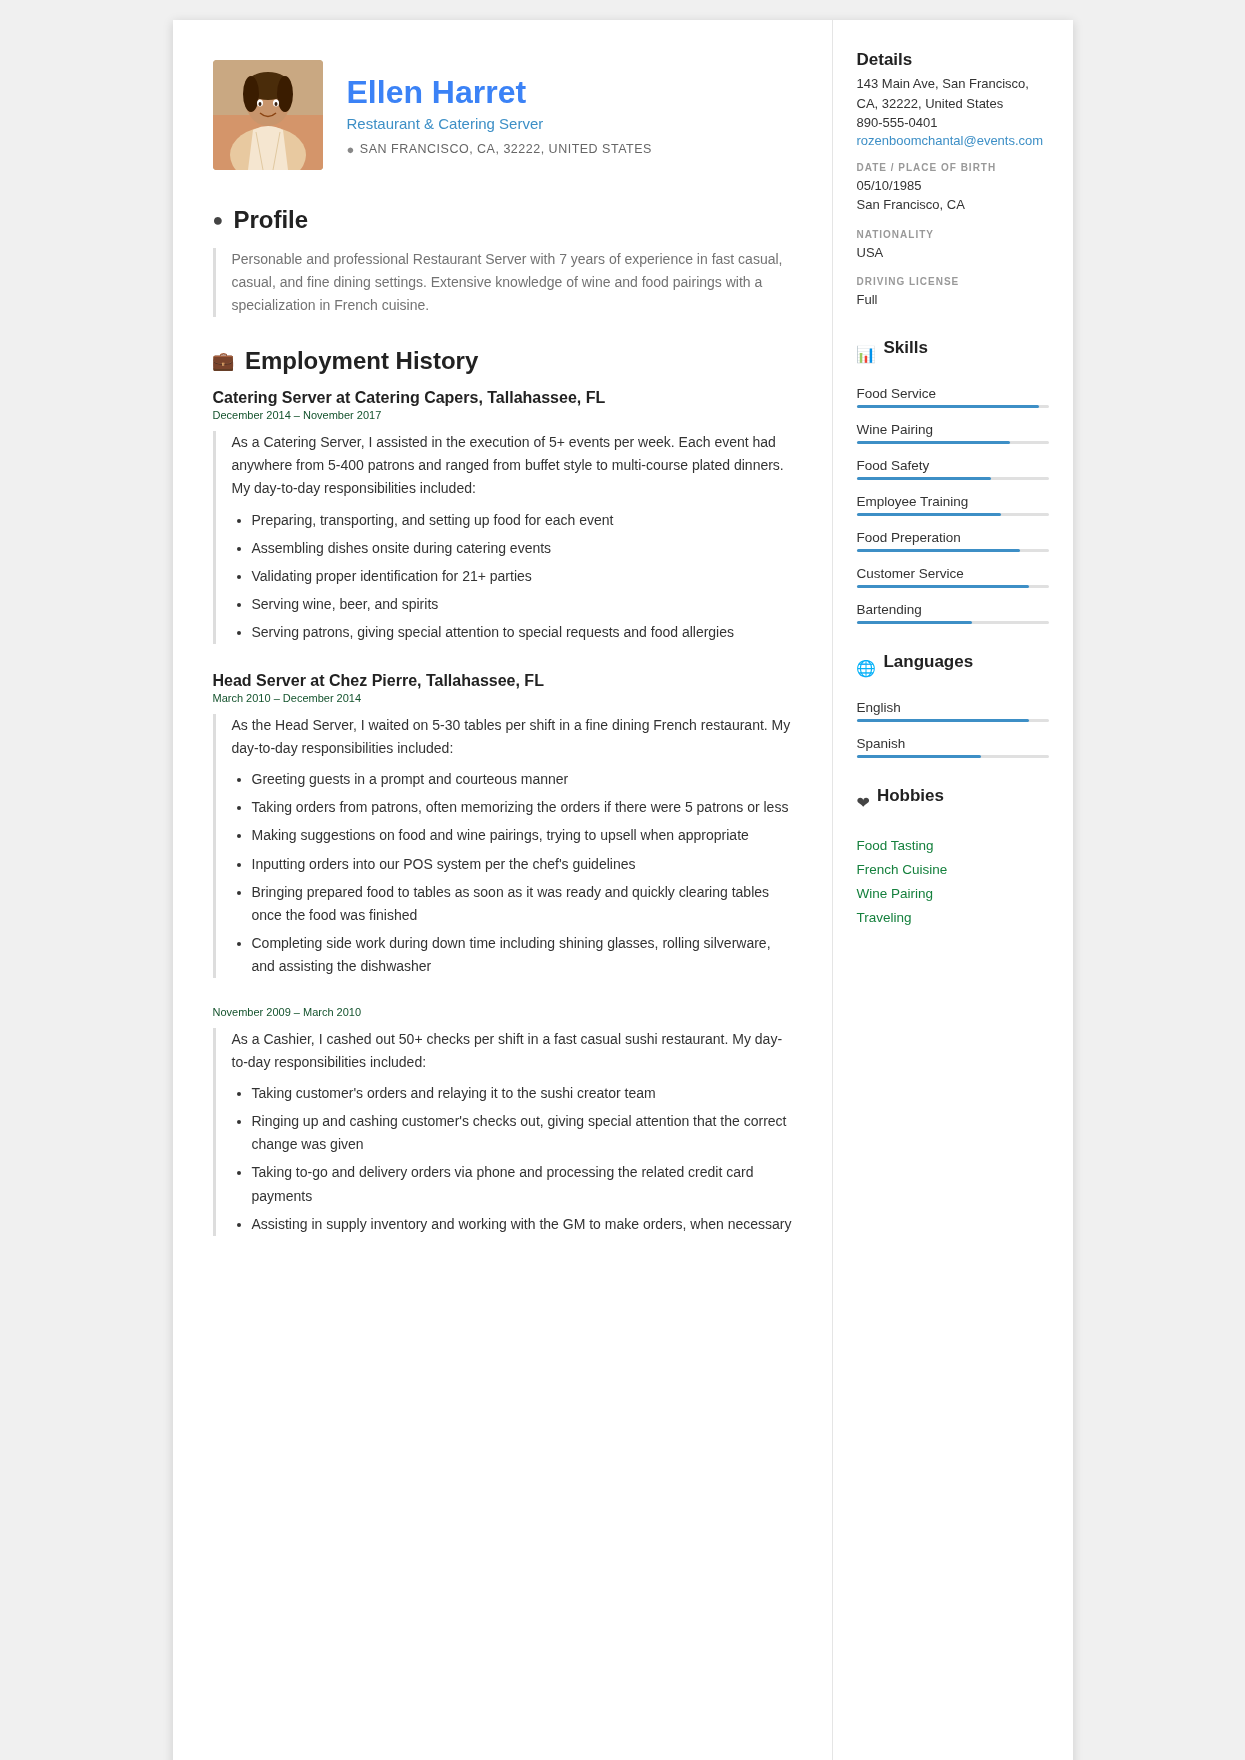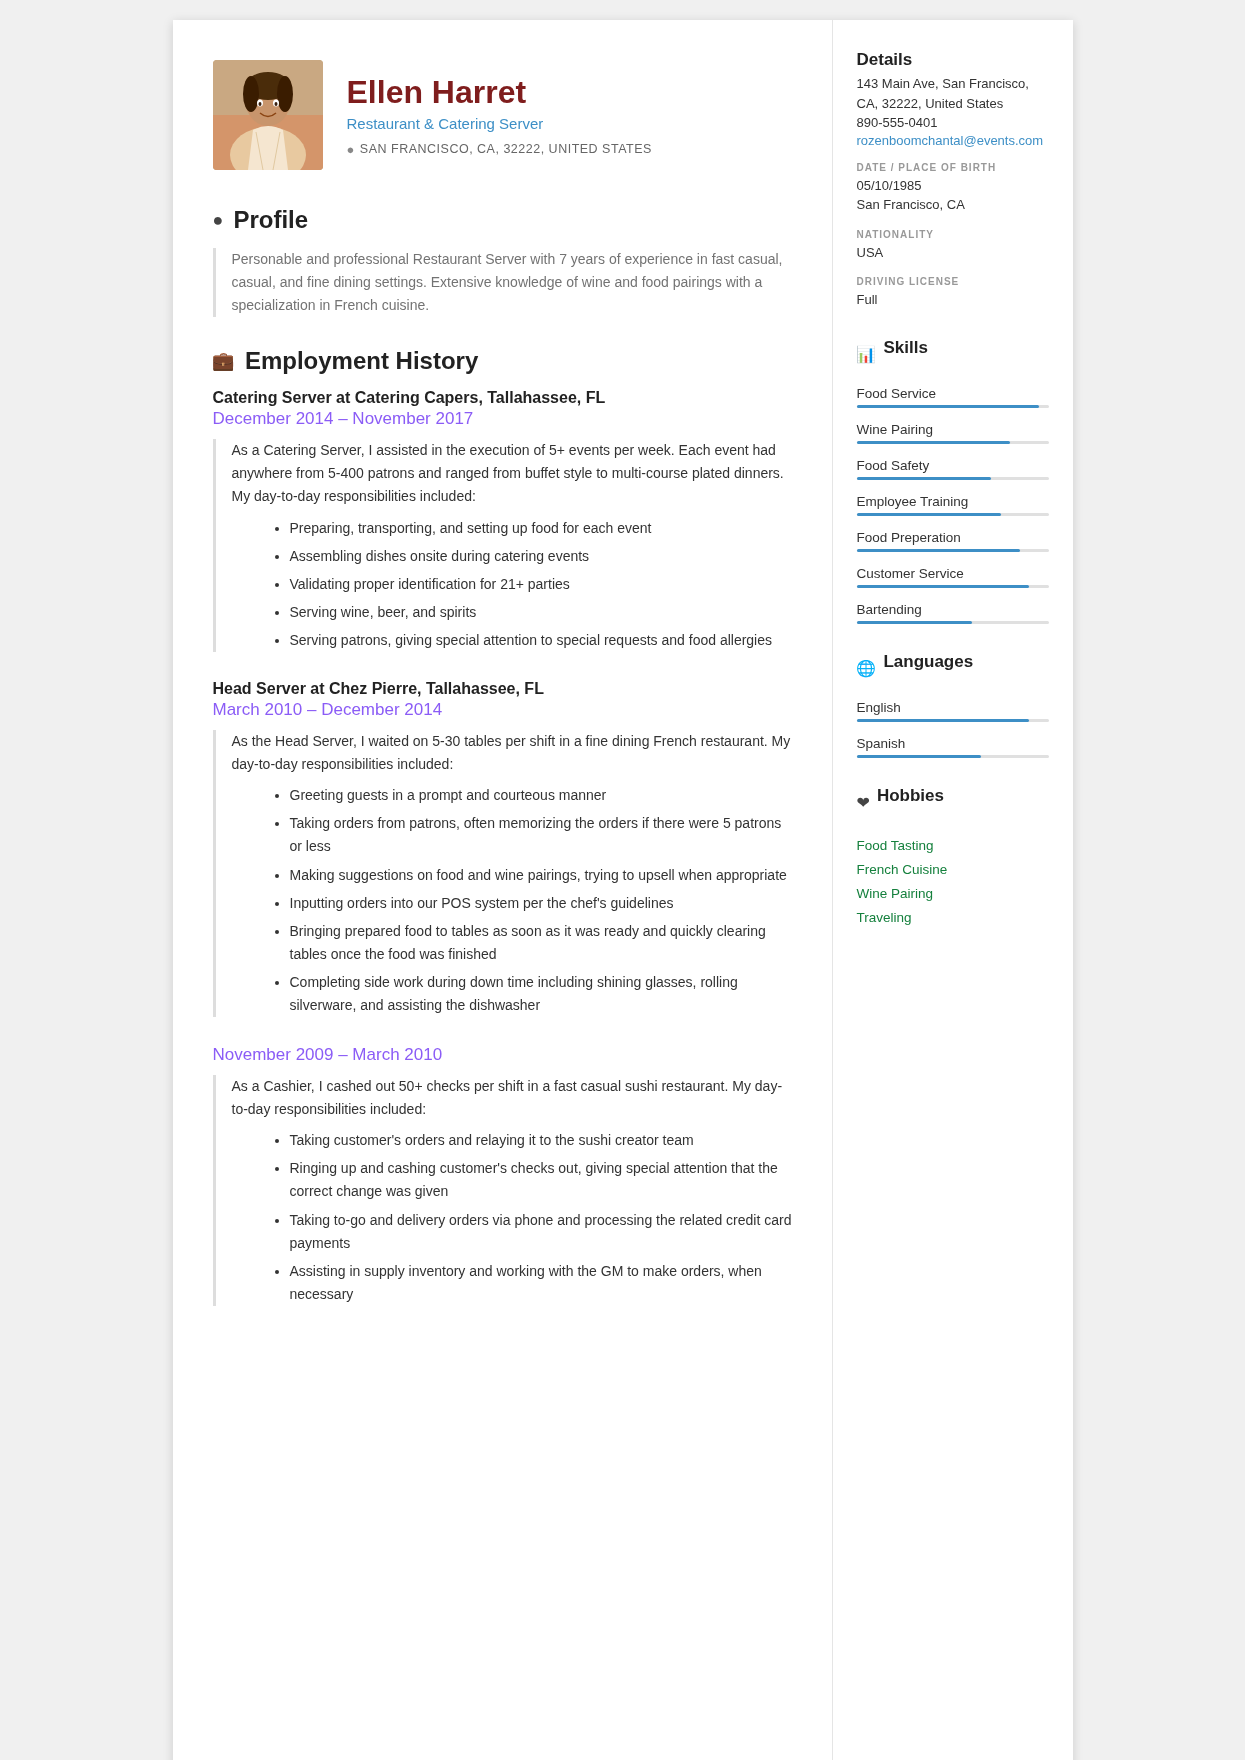"Ellen Harret" .header-info h1 { color: #7f1d1d -> #3b82f6 }
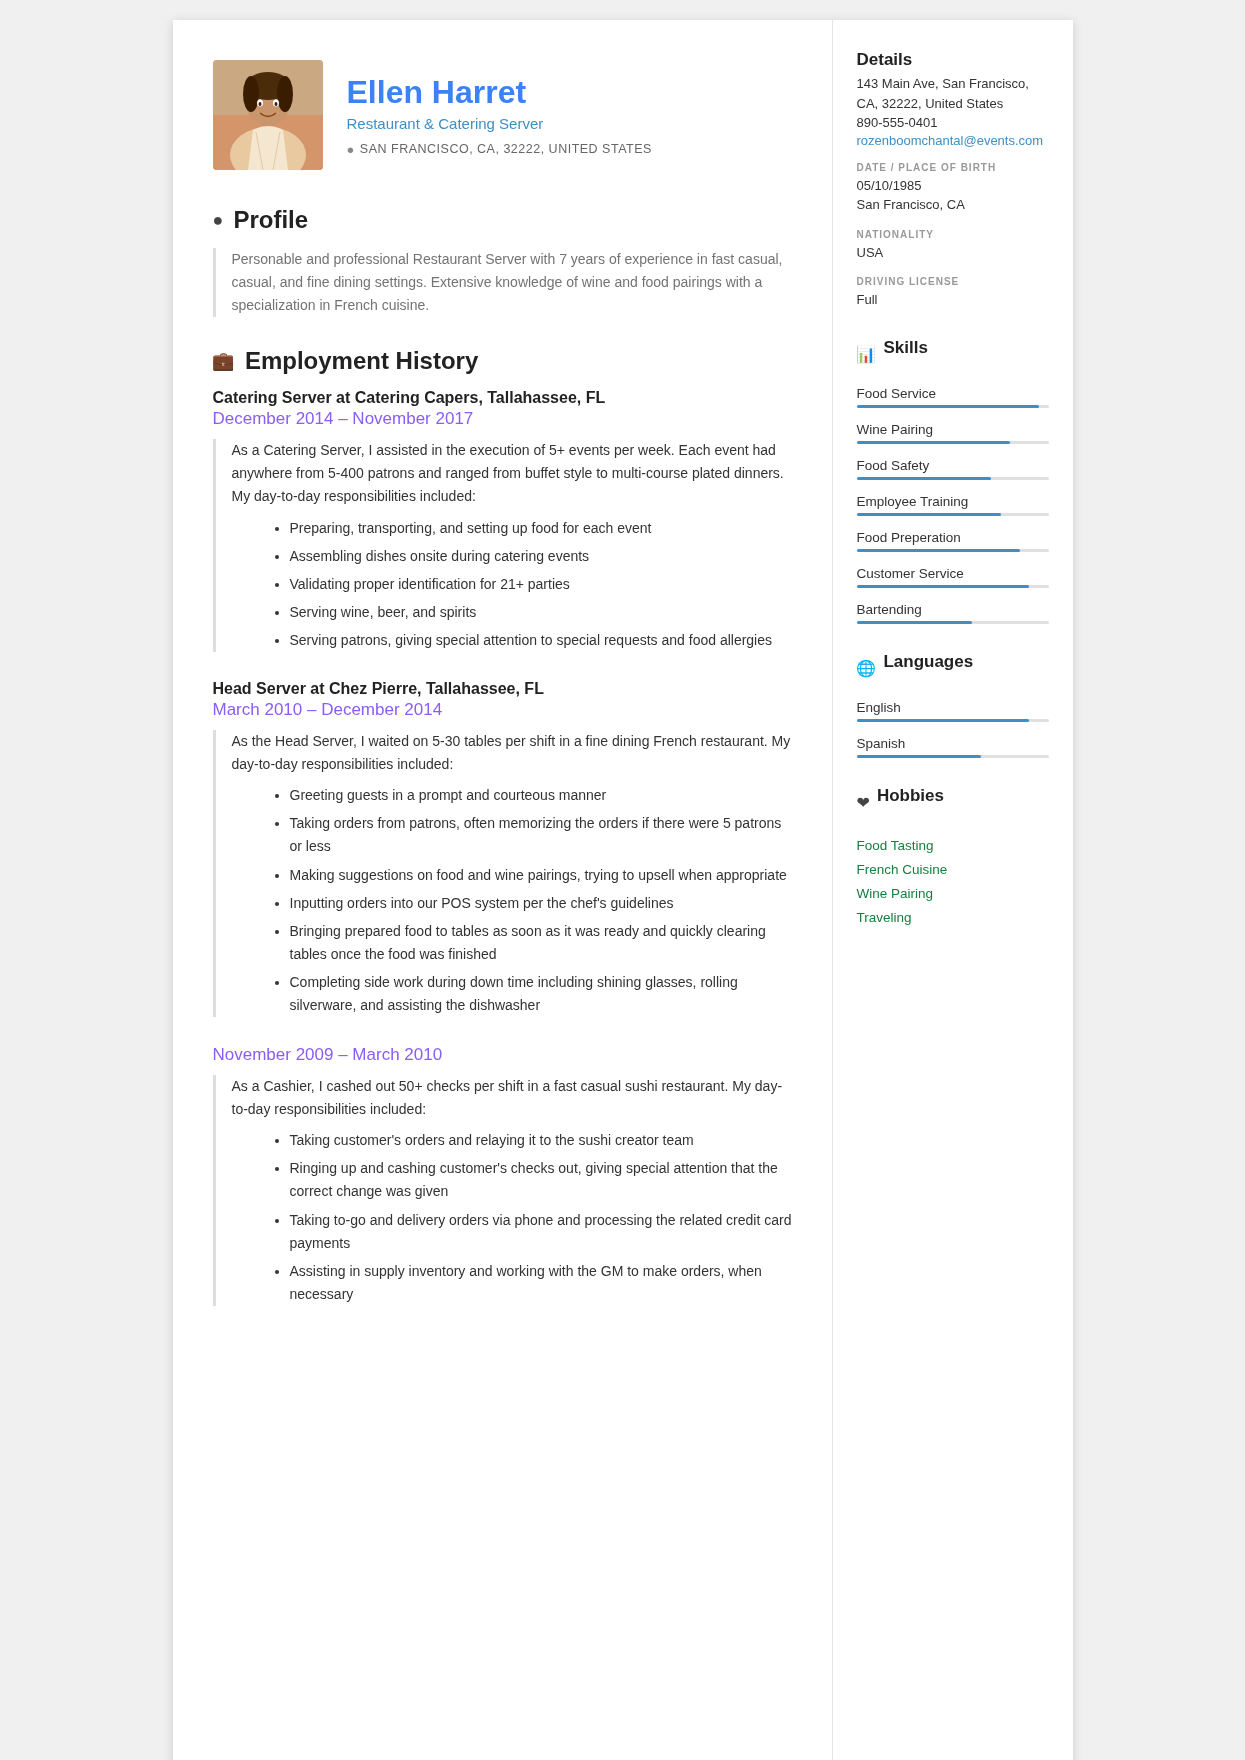"December 2014 – November 2017" .job-dates { color: #8b5cf6 -> #14532d; font-size: 17px -> 11px }
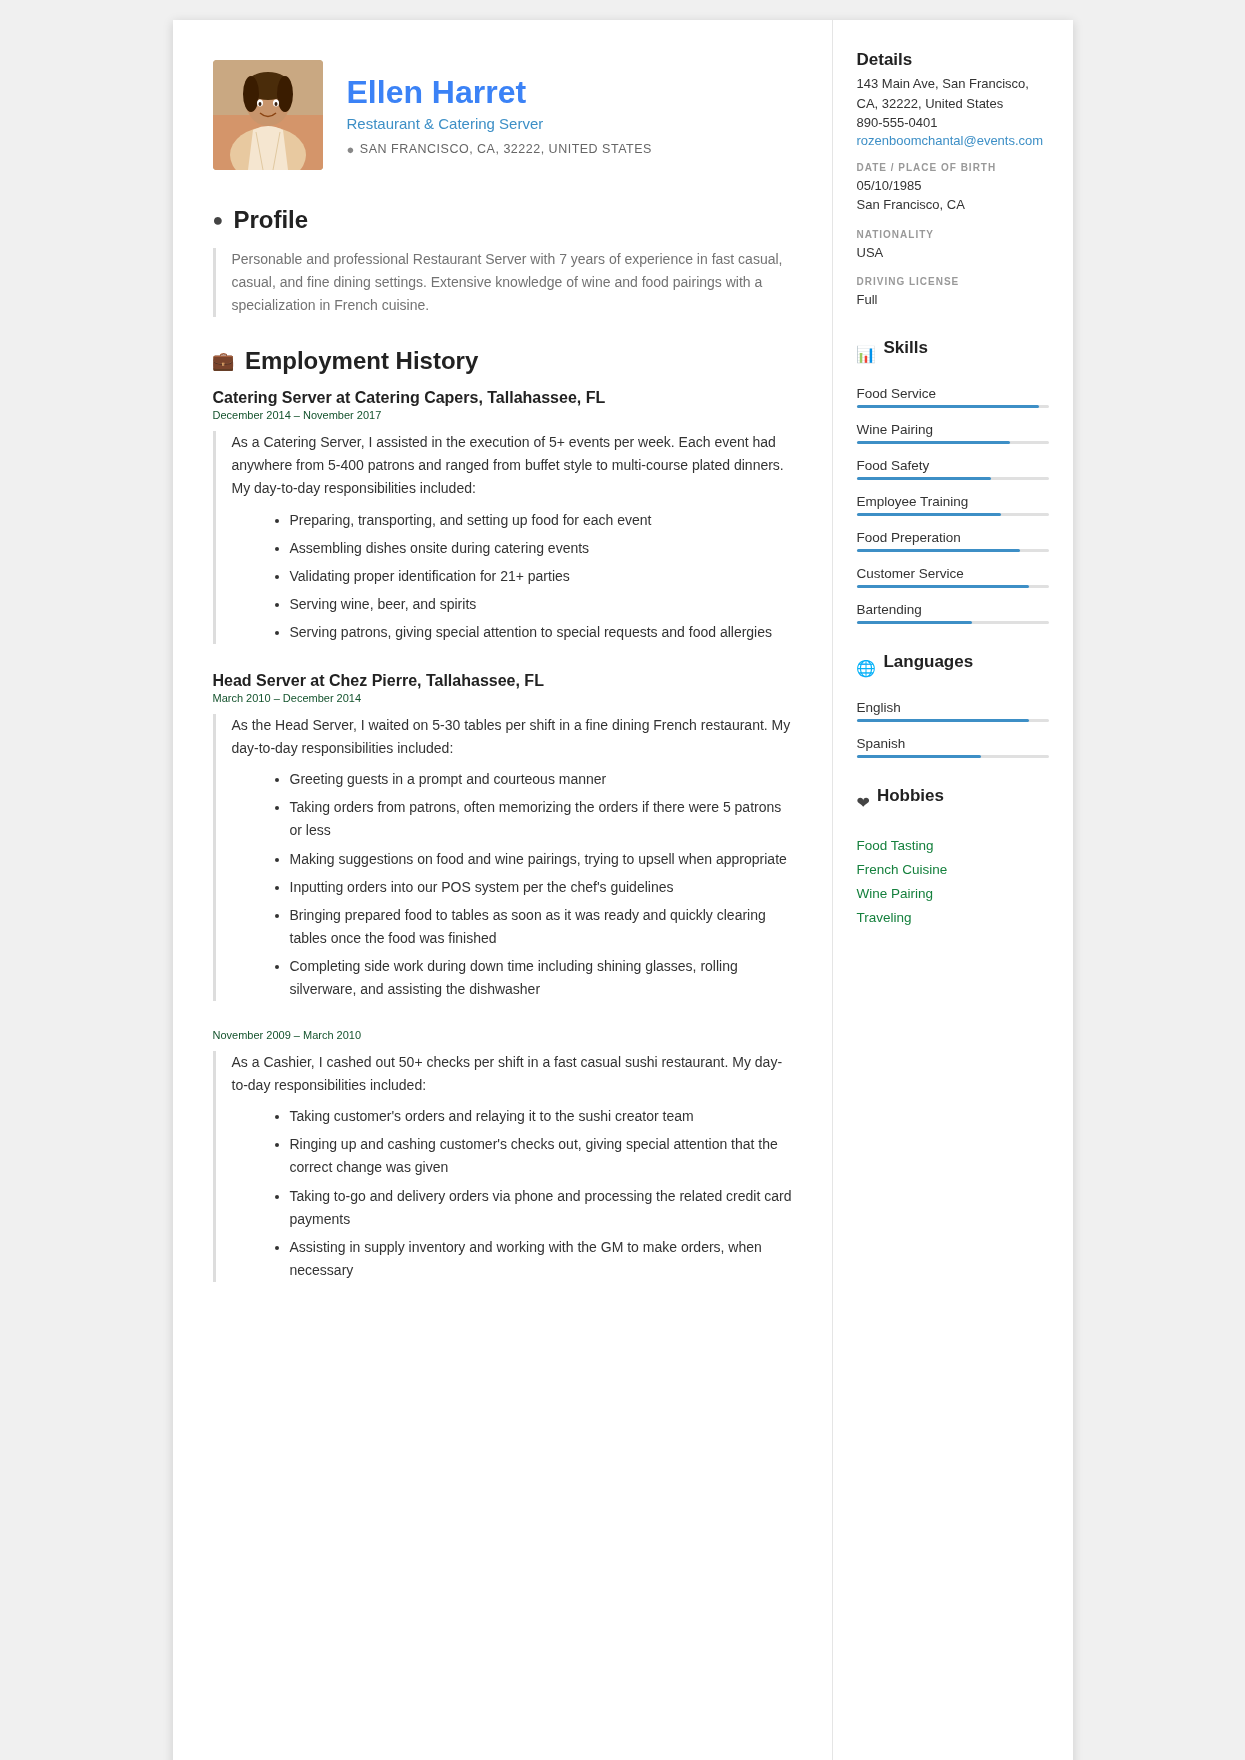"Preparing, transporting, and setting up" .job-description ul li { margin-left: 38px -> none }
